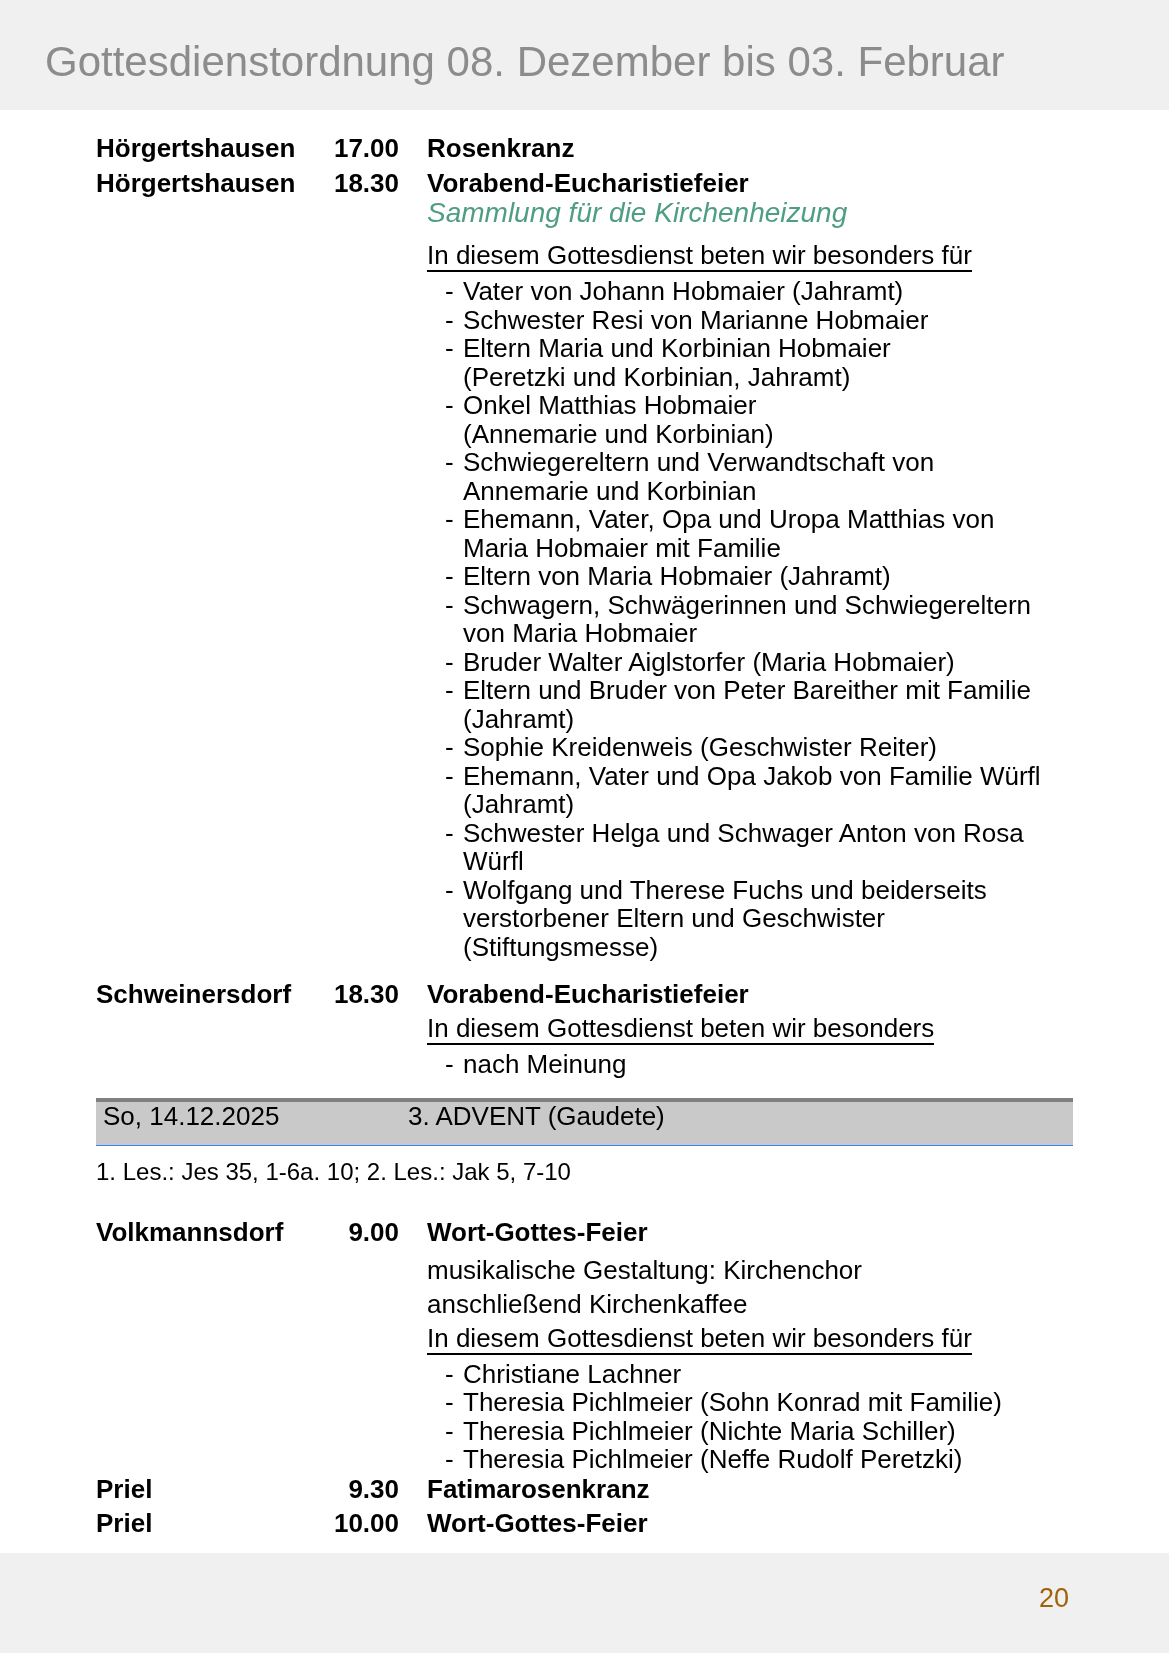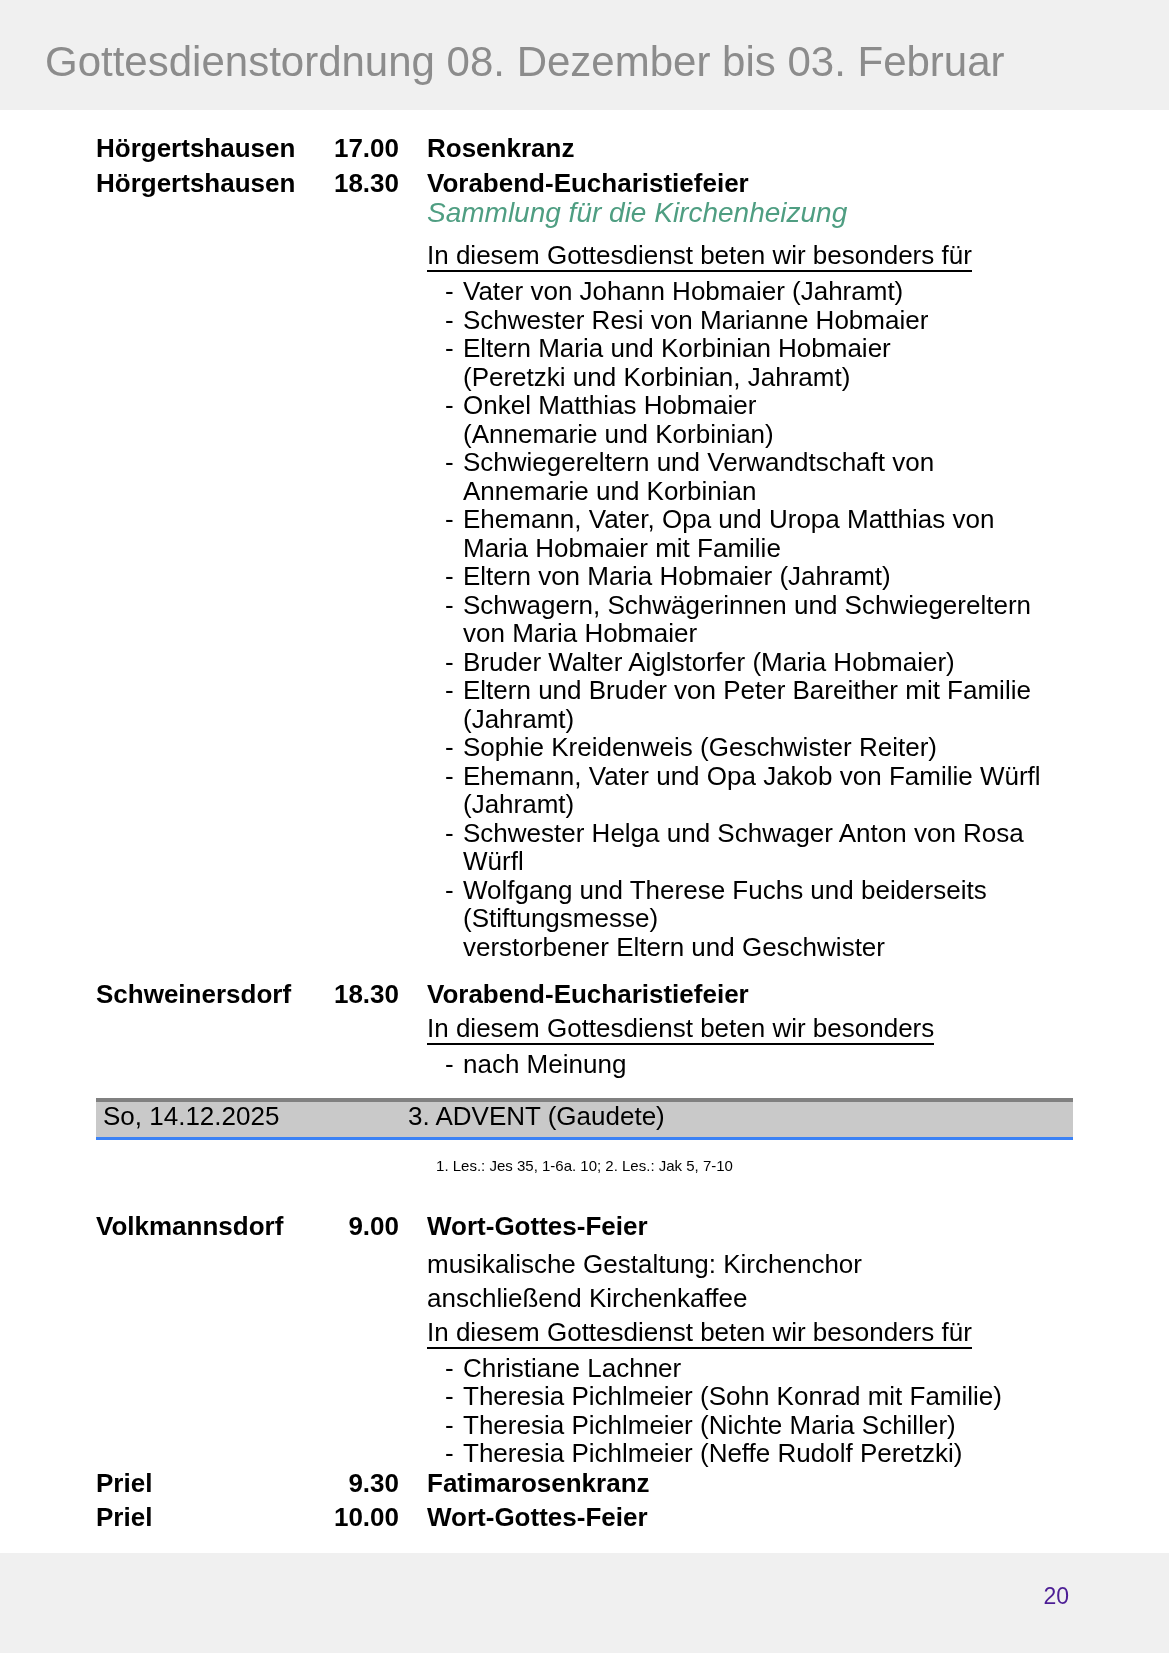"(Stiftungsmesse)" div.intention-line { order: before "verstorbener Eltern und Geschwister" -> after "verstorbener Eltern und Geschwister" }
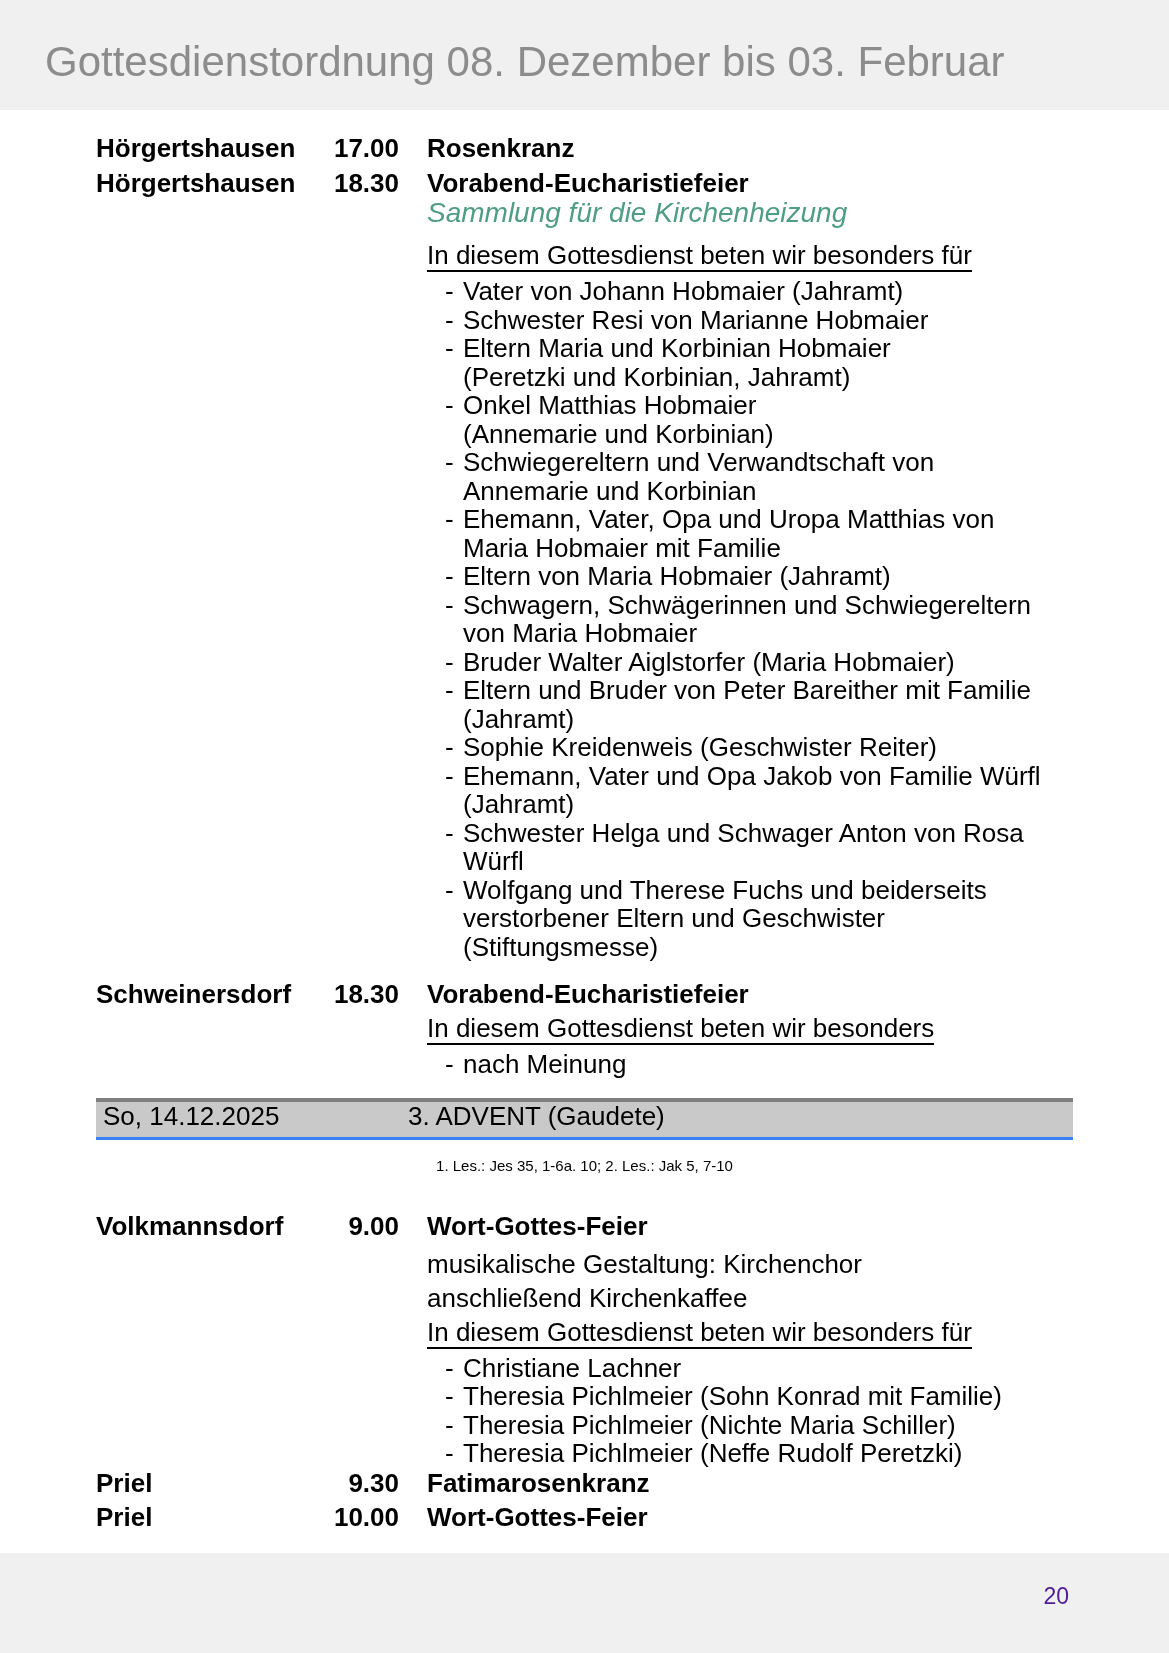"So, 14.12.2025" .day-bar { border-bottom: 3px solid #3b82f6 -> 1px solid #3b82f6; height: 42px -> 48px }
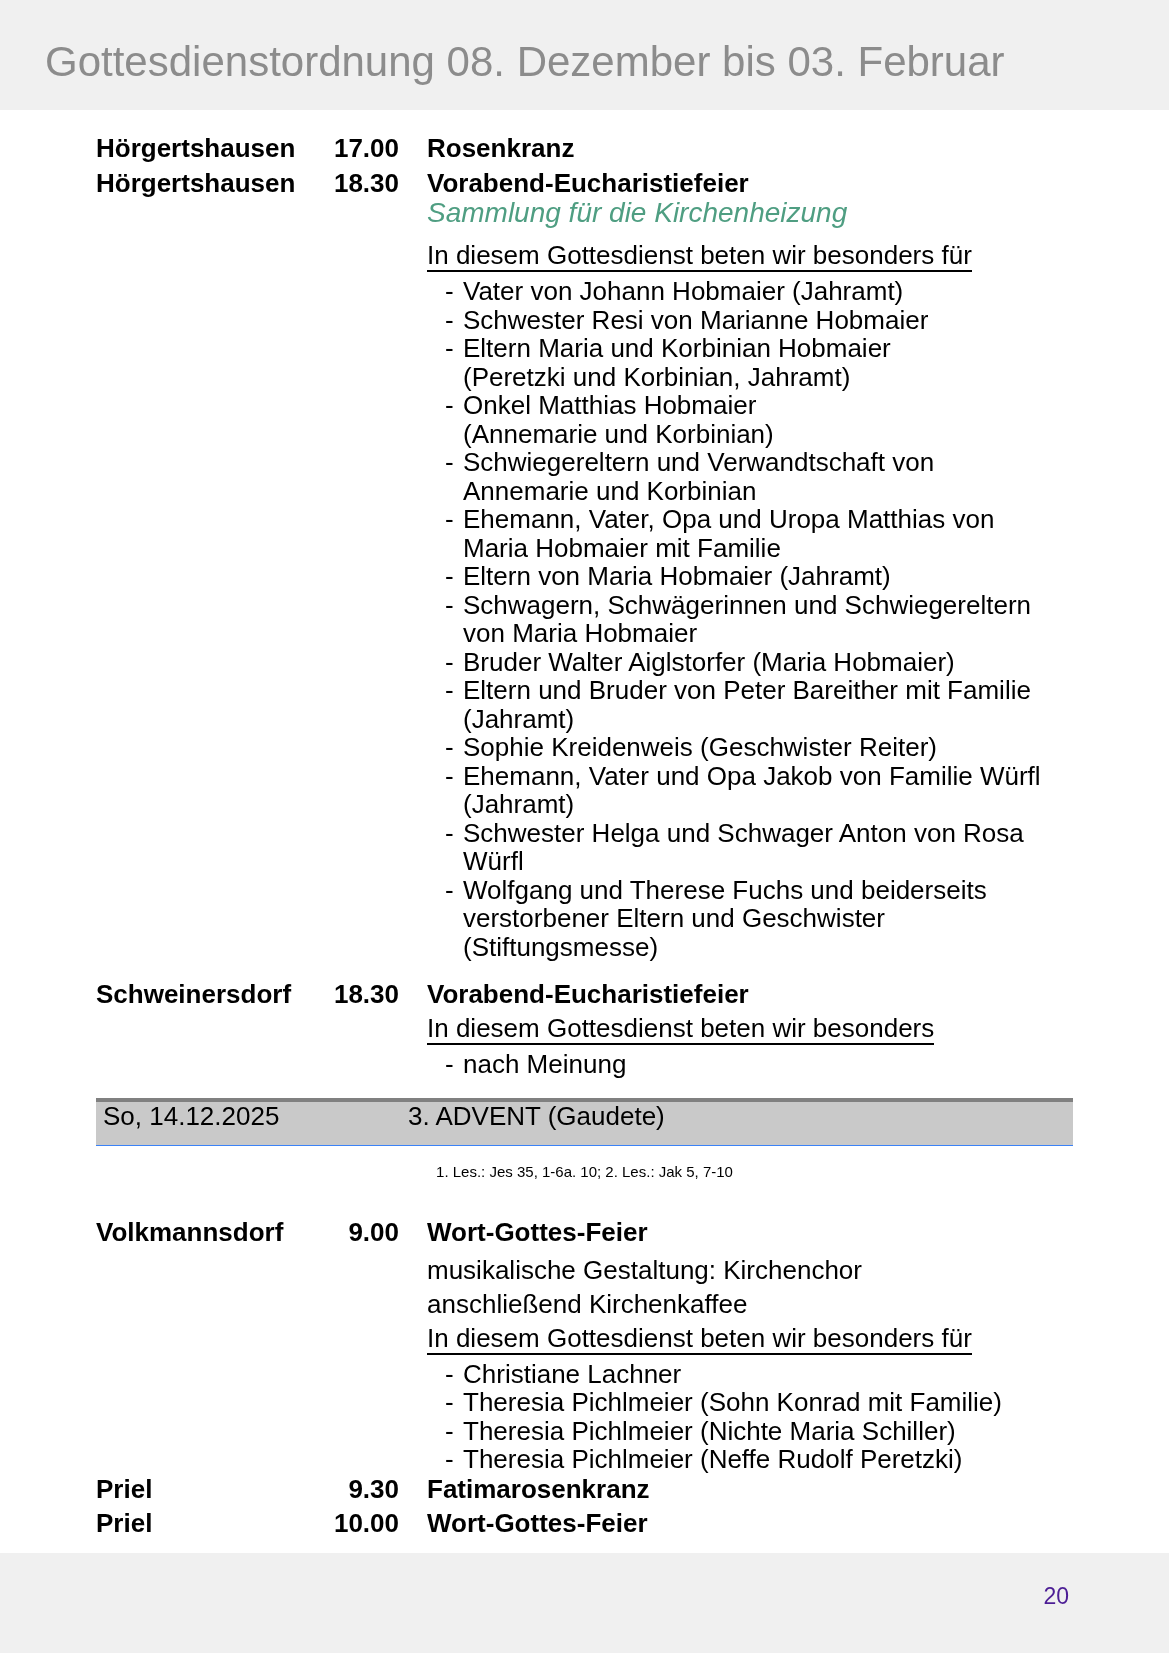"1. Les.: Jes 35, 1-6a." .readings { font-size: 15px -> 24px; text-align: center -> none }
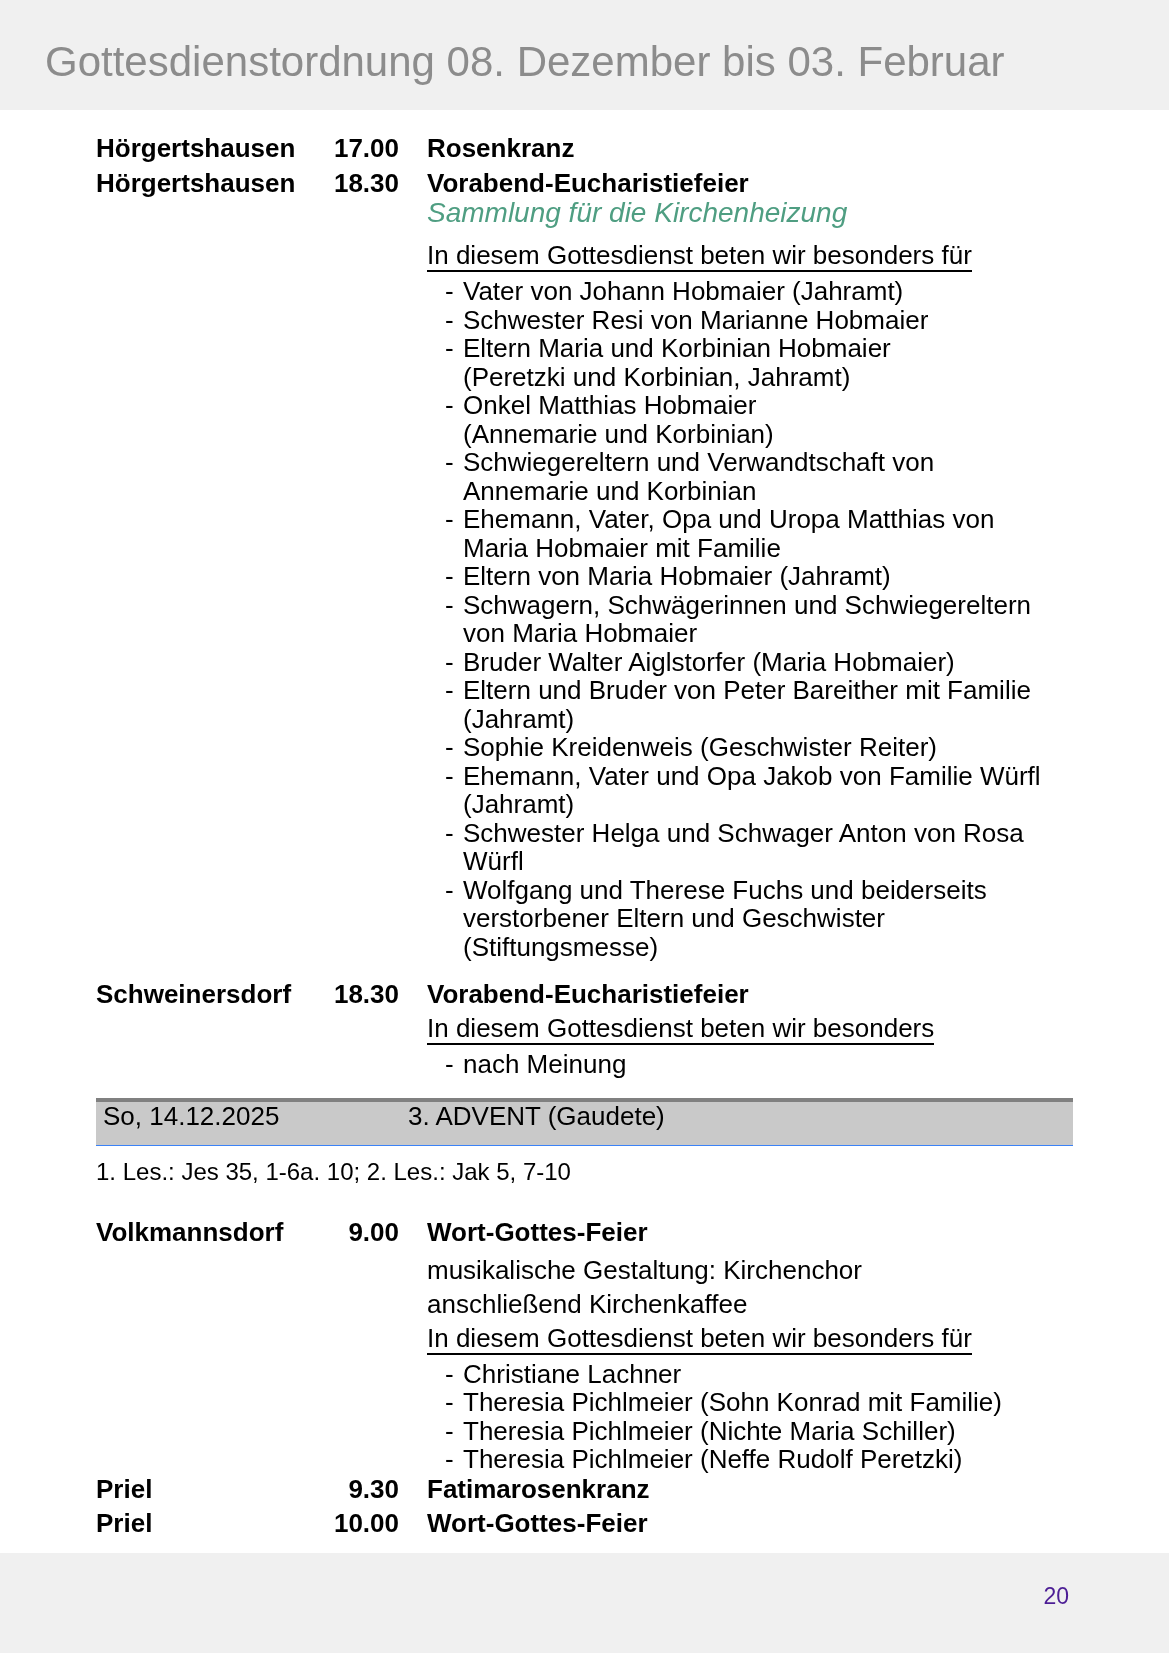"20" .page-number { color: #4c1d95 -> #a16207; font-size: 23px -> 27px }
